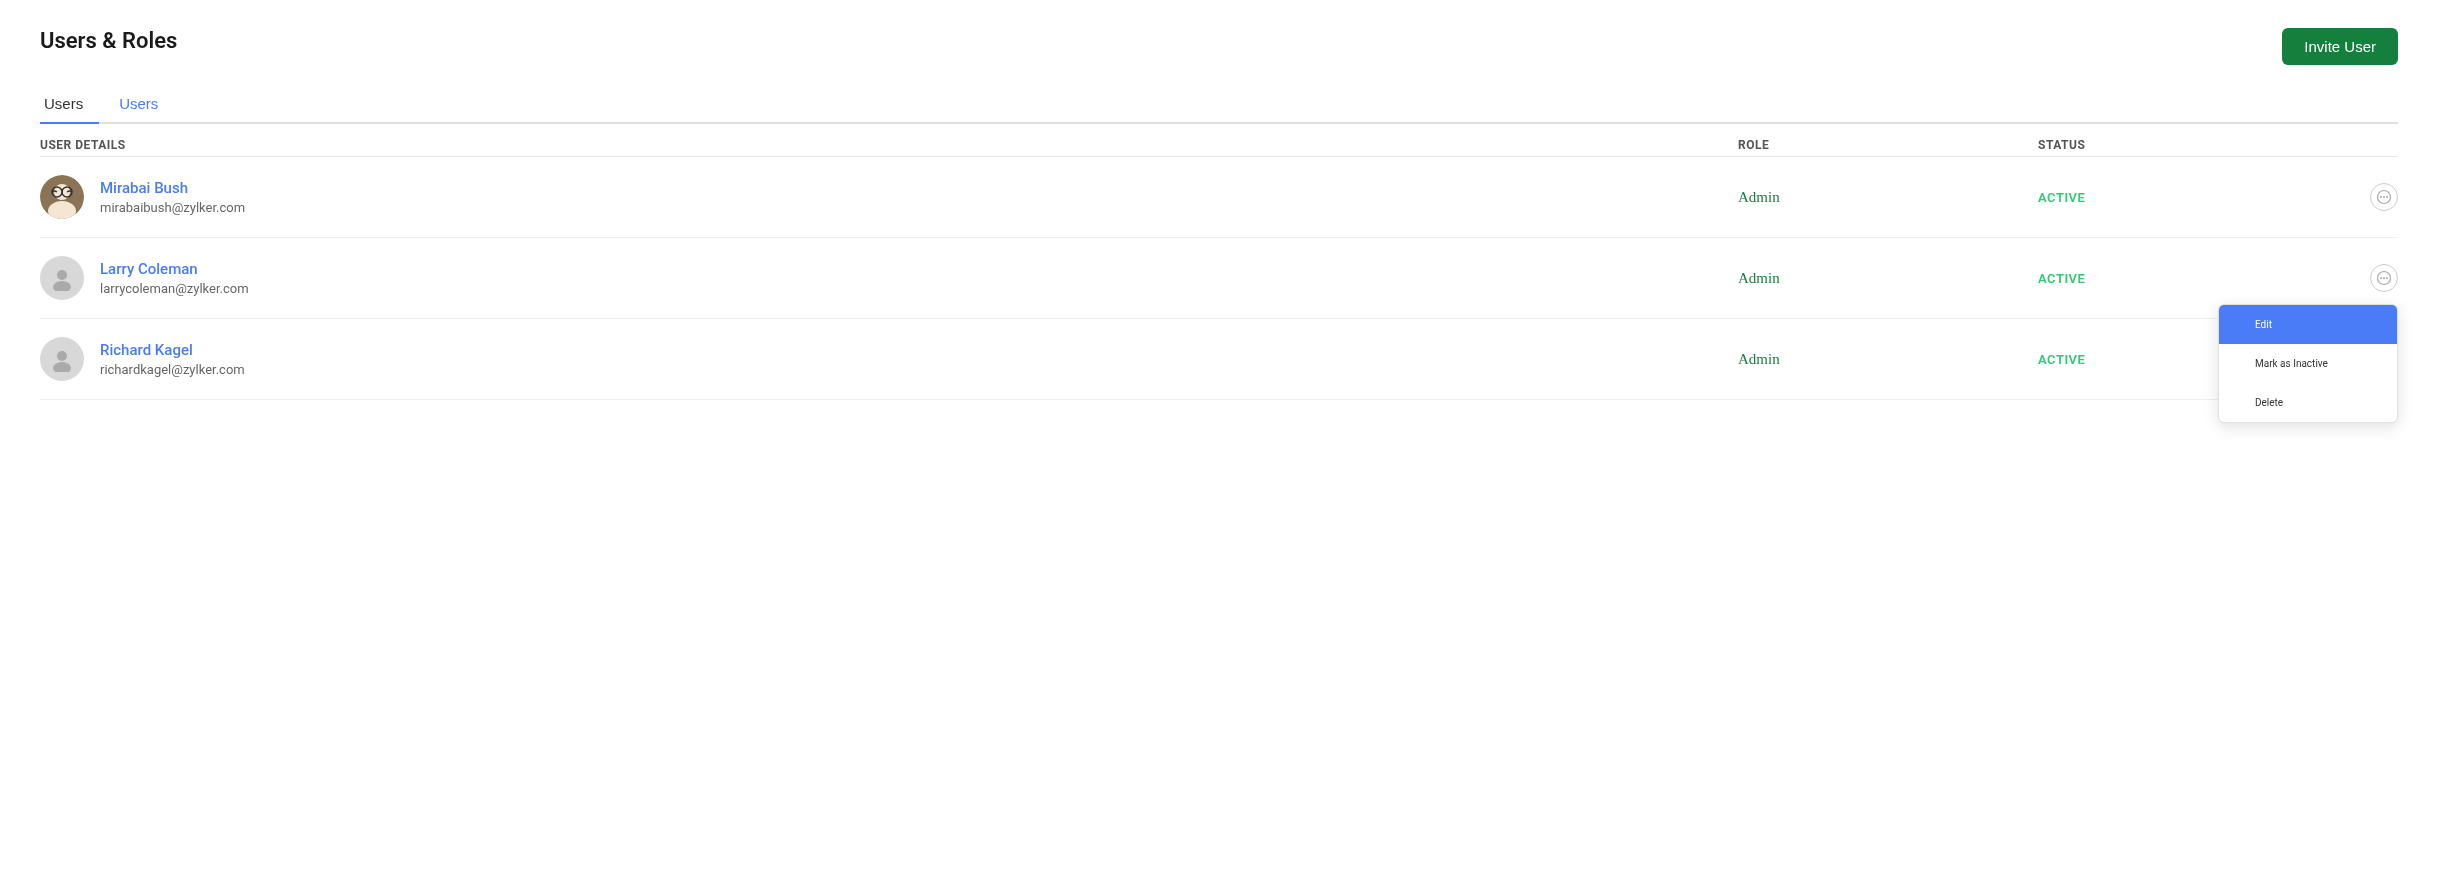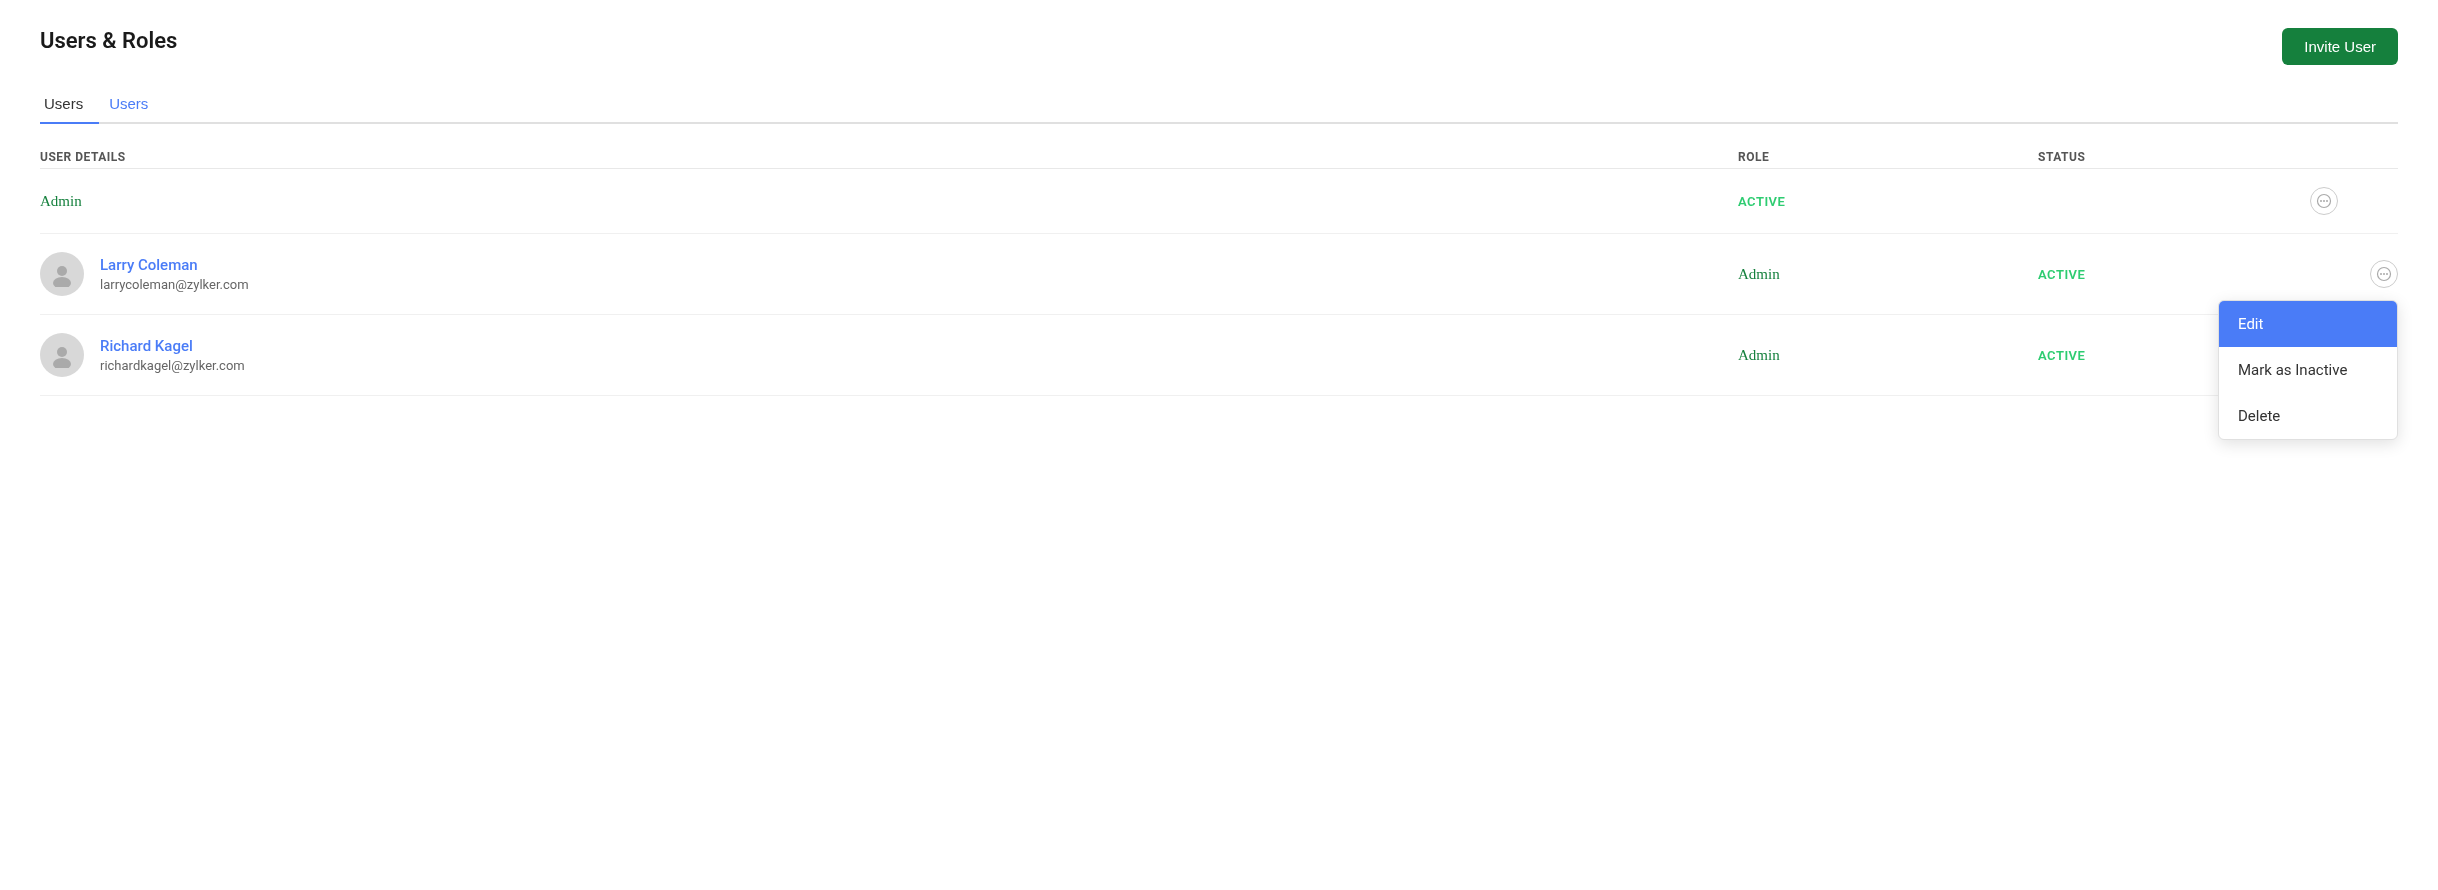"Users" .tabs { gap: 6px -> 16px; margin-bottom: 12px -> 0 }
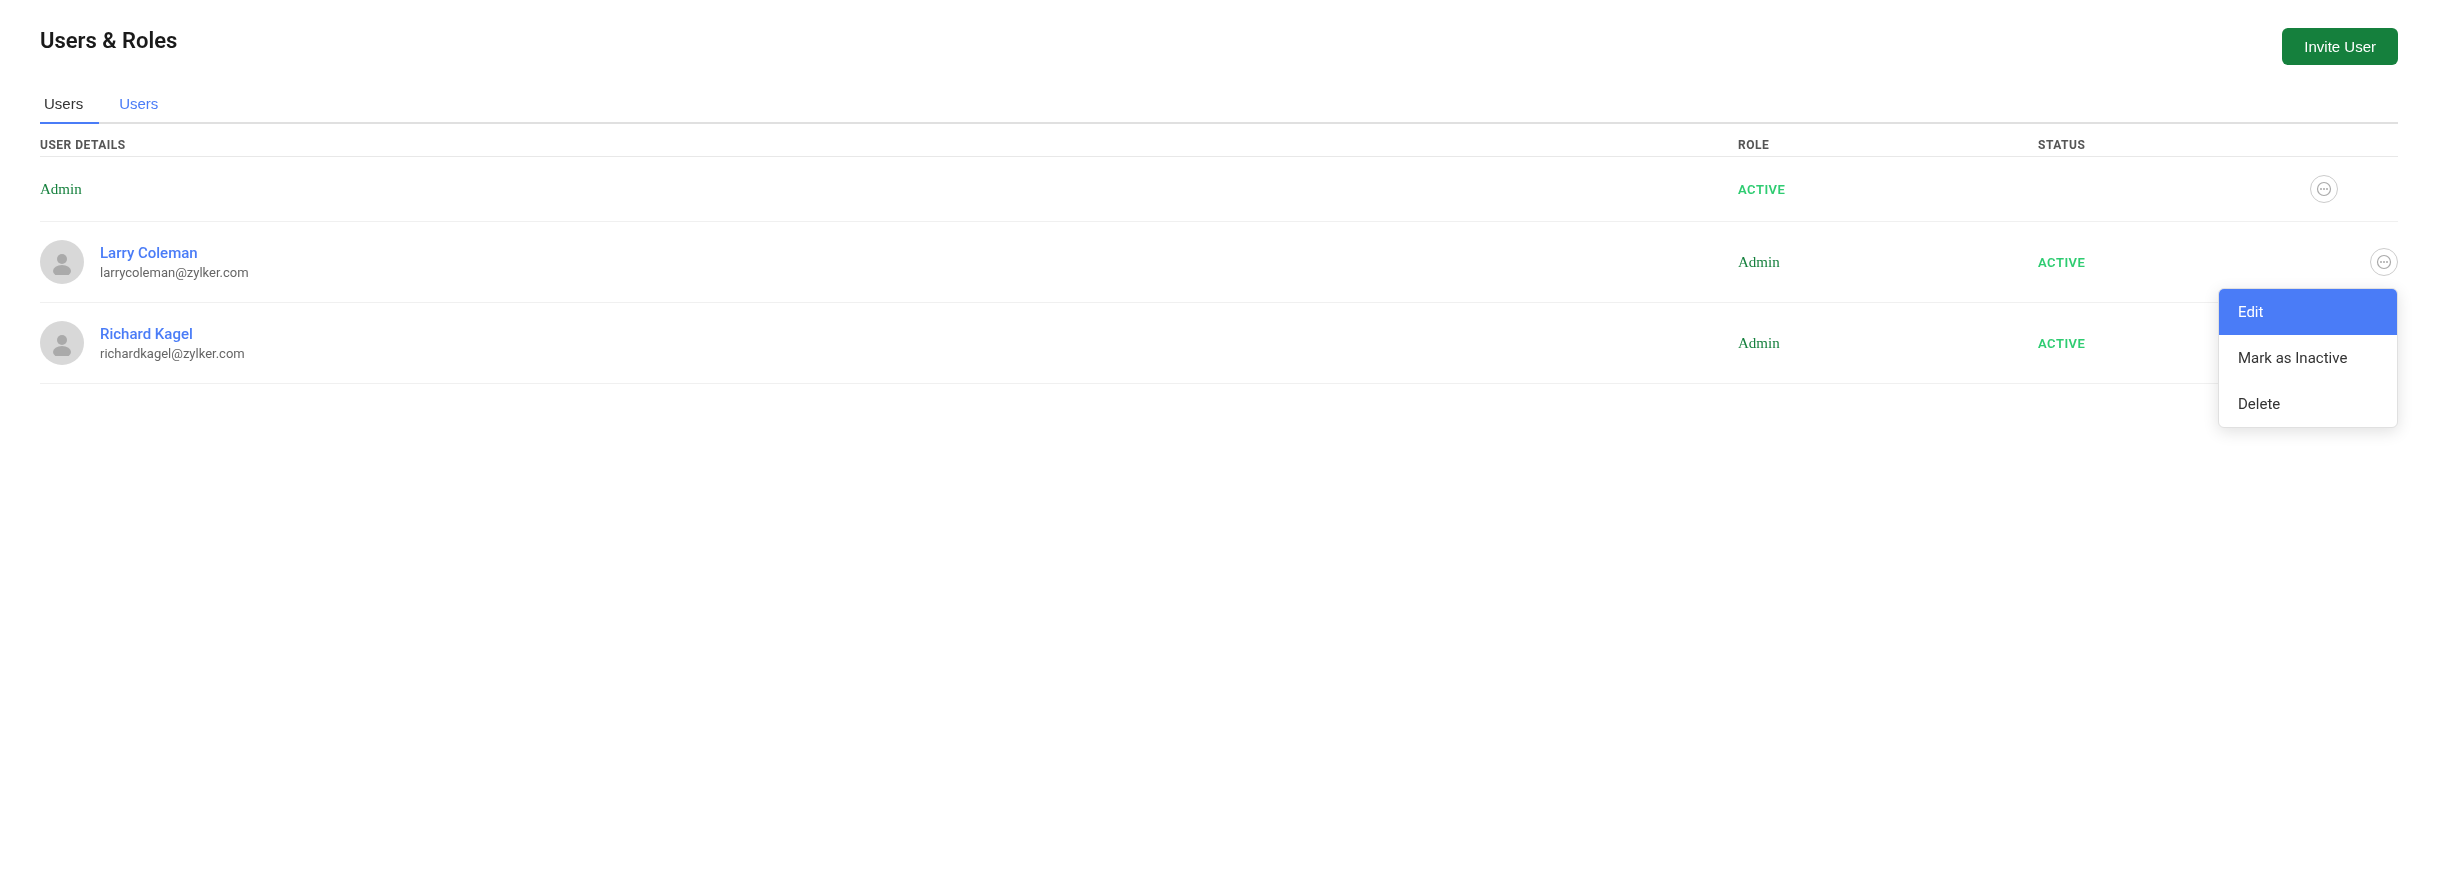"Mirabai Bush" div.user-details-cell { html: none -> <div> <div> <svg> <circle></circle> <circle></circle> <ellipse></ellipse> <circle></circle> <circle></circle> <line></line> <path></path> <path></path> </svg> </div> <div> <span>Mirabai Bush</span> <span>mirabaibush@zylker.com</span> </div> </div> }
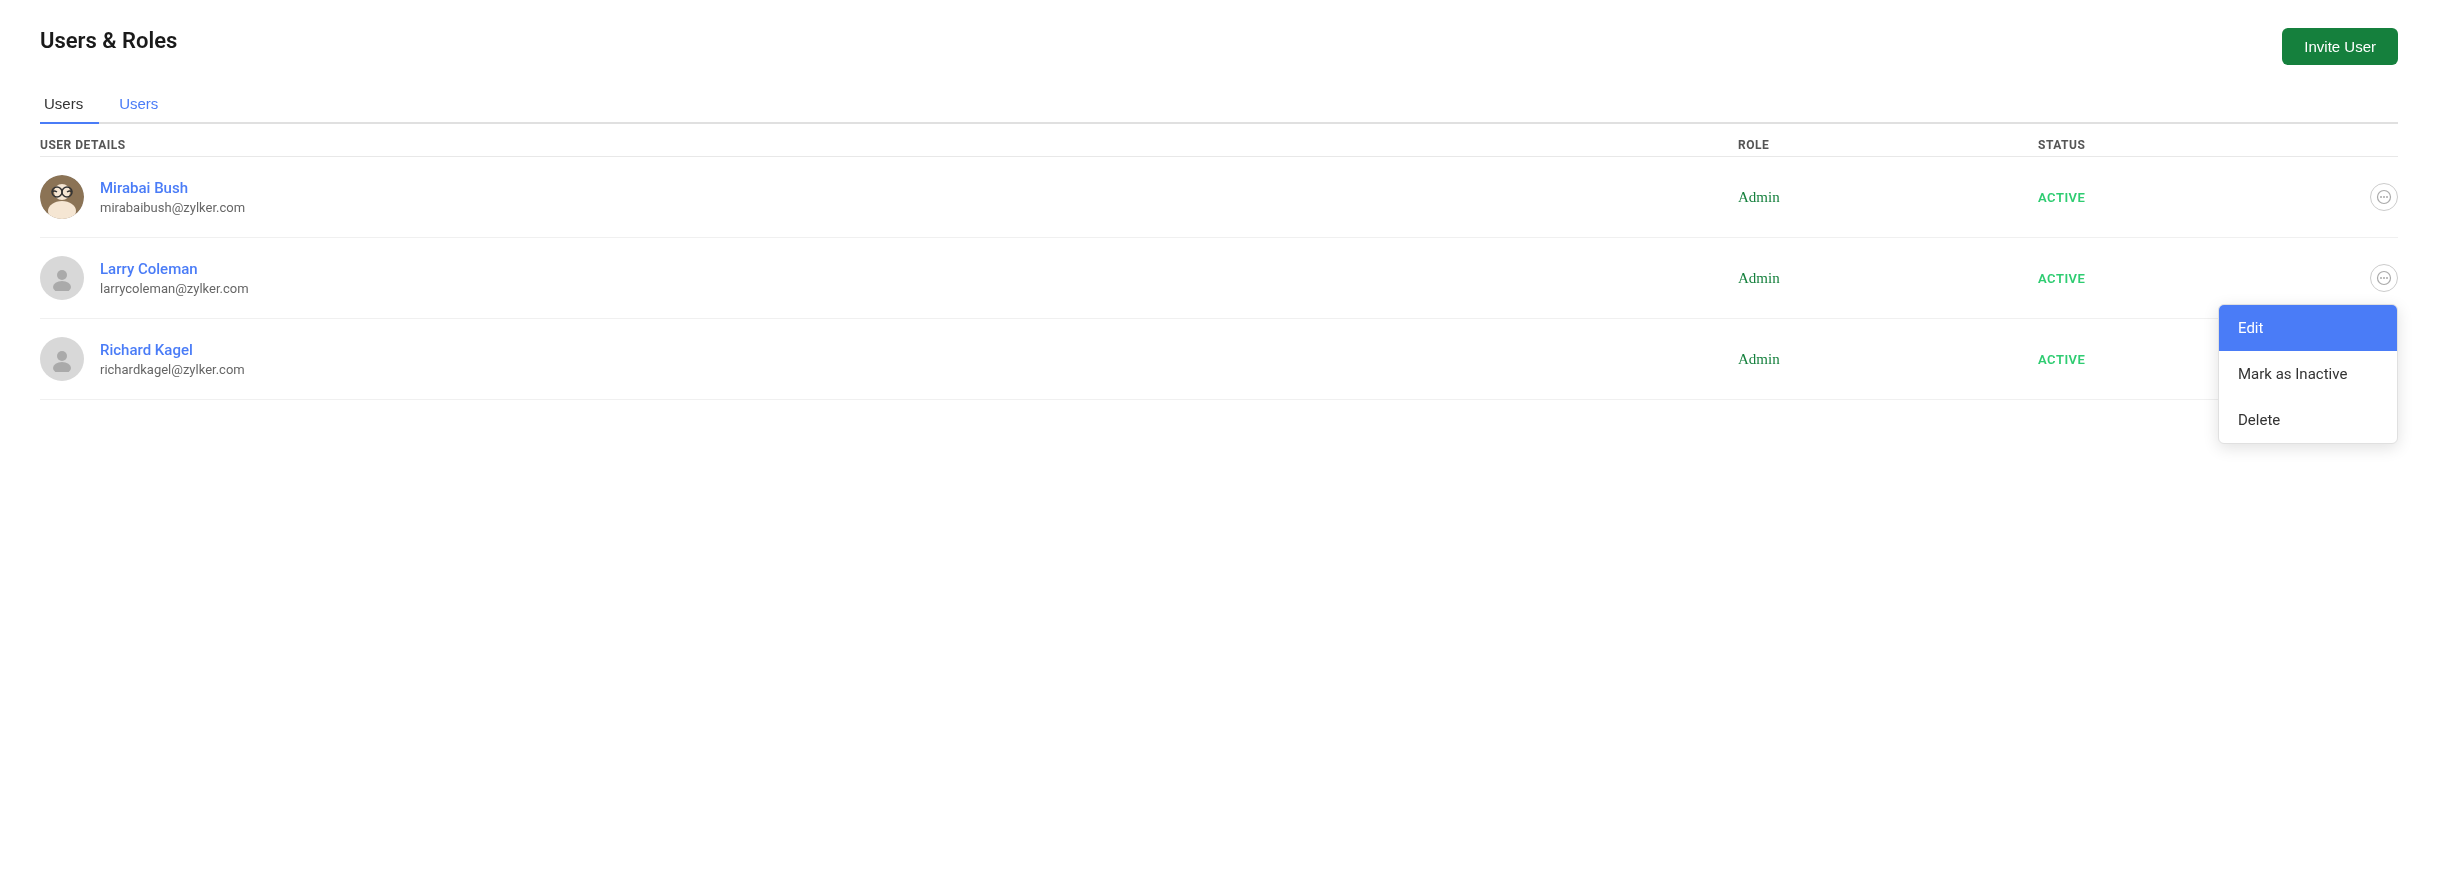"Edit" .dropdown-item { font-size: 15px -> 10px; padding: 14px 19px -> 14px 36px }
